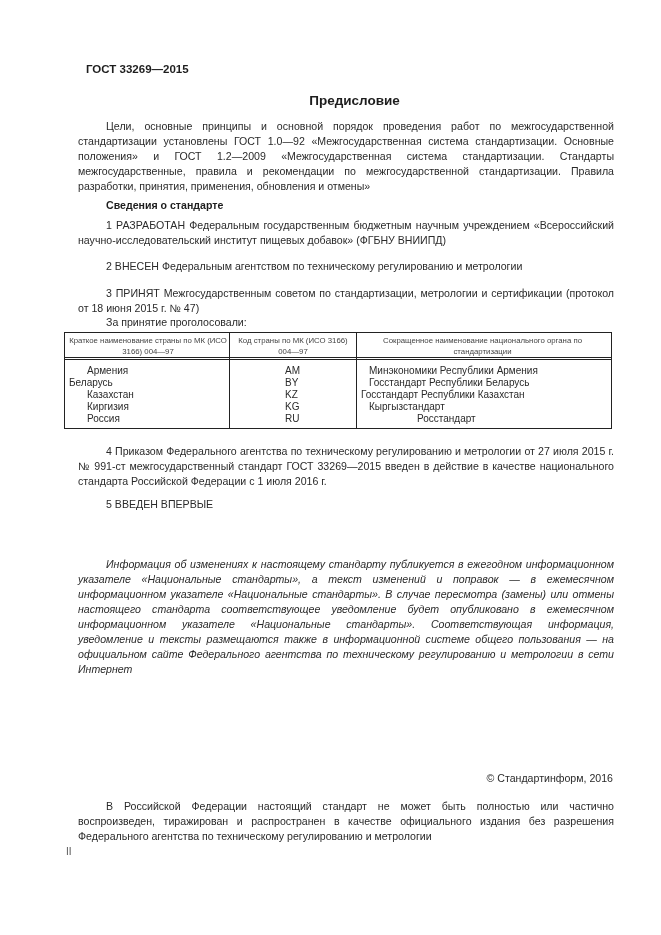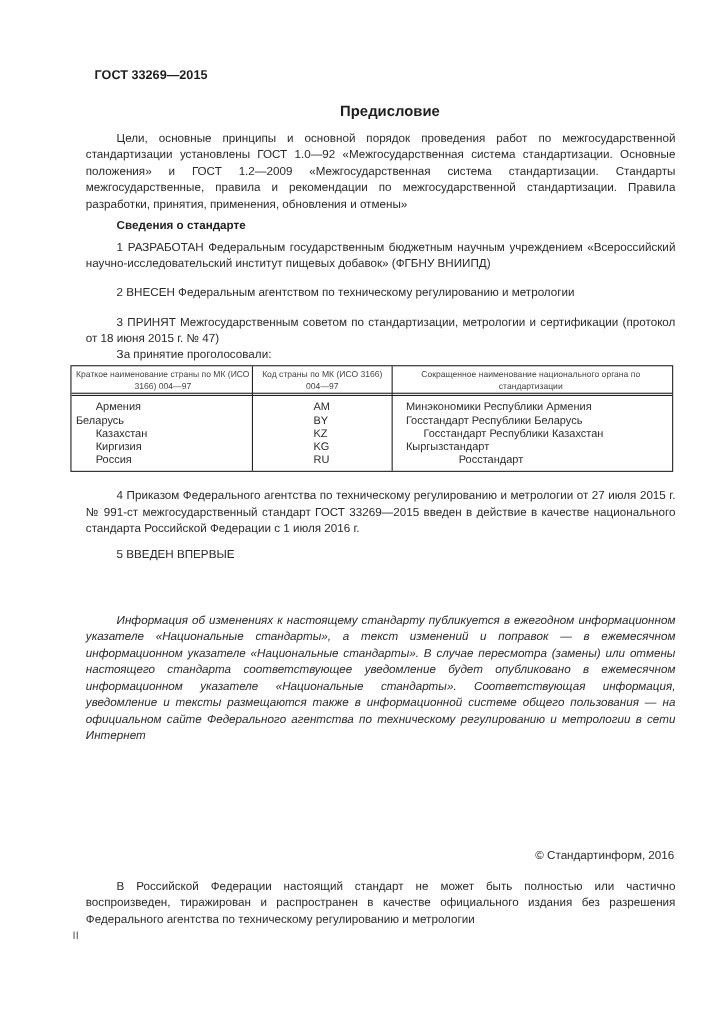"Госстандарт Республики Казахстан" div.cell { left: 320px -> 296px }
